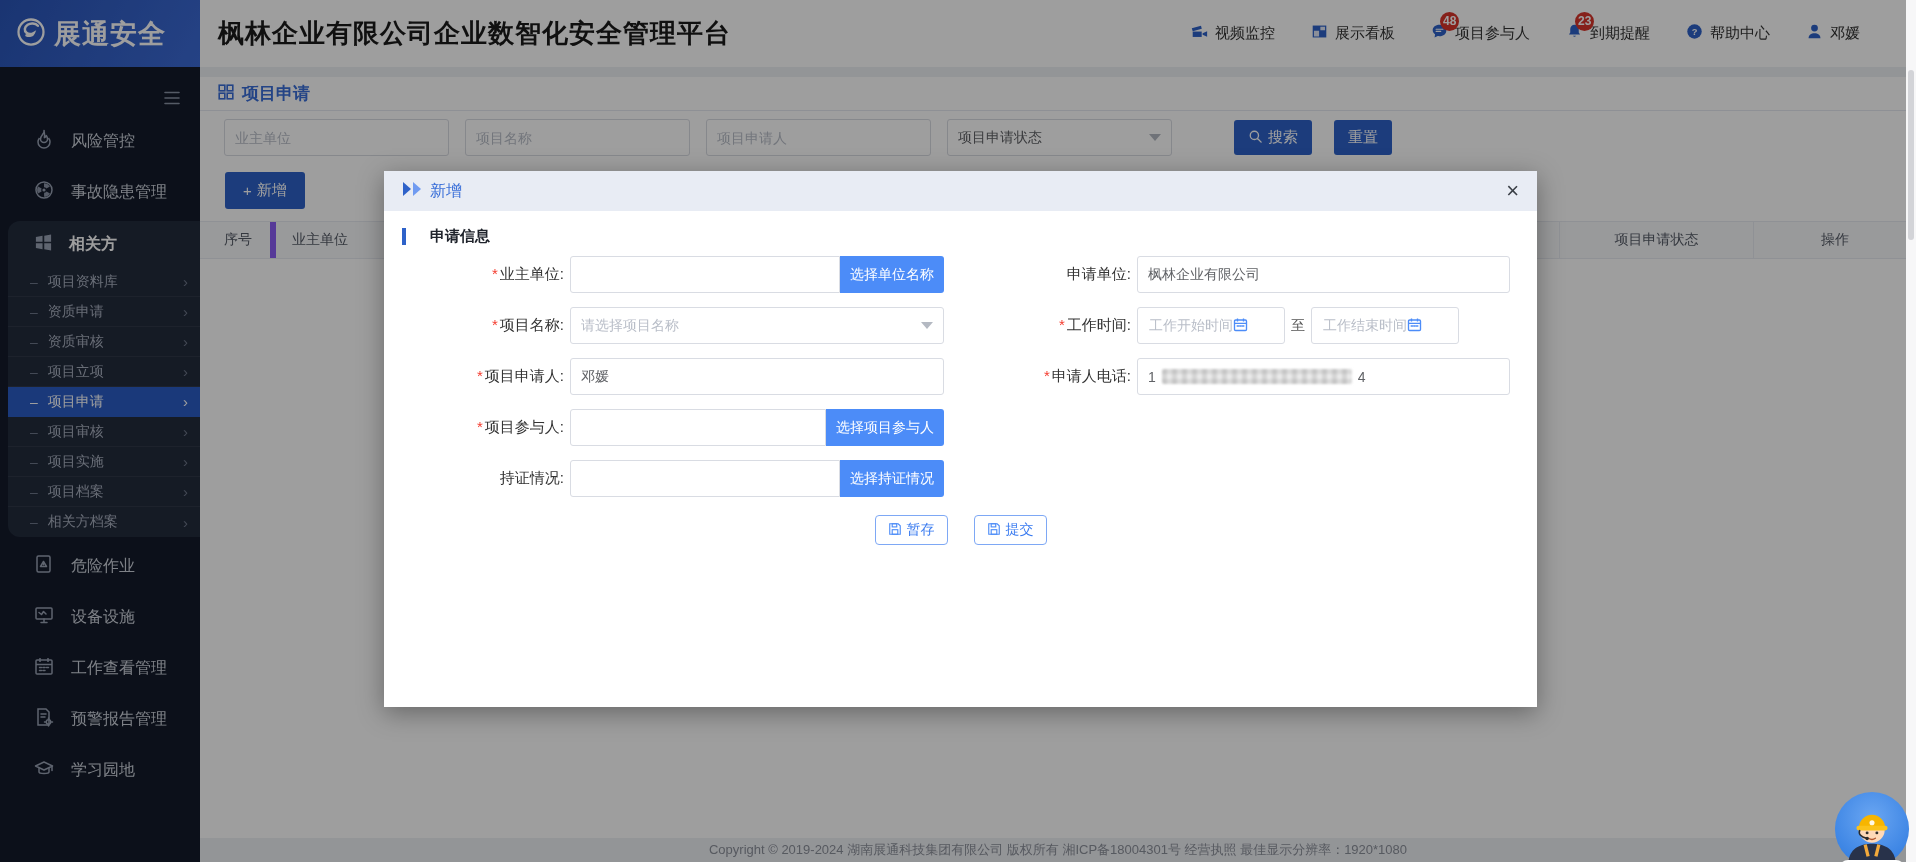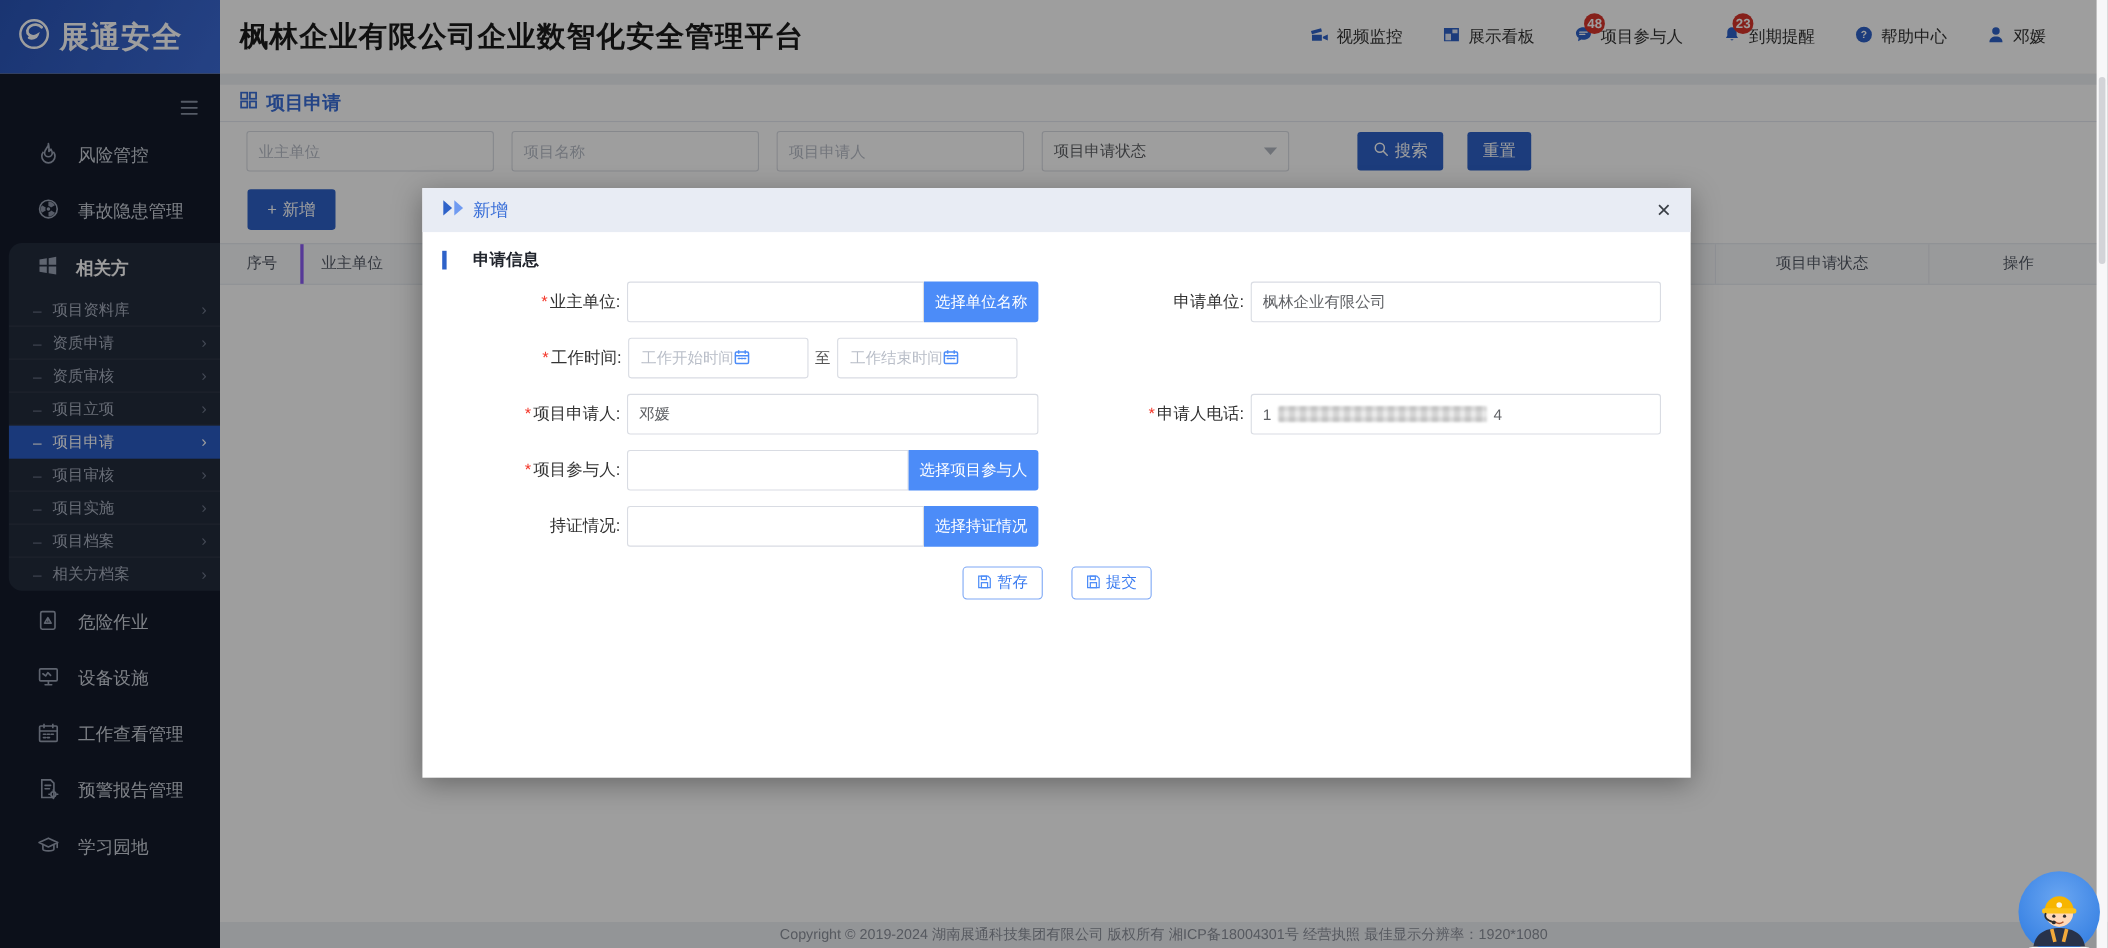"展通安全" .stage { background: #e5e5e5 -> #15803d }
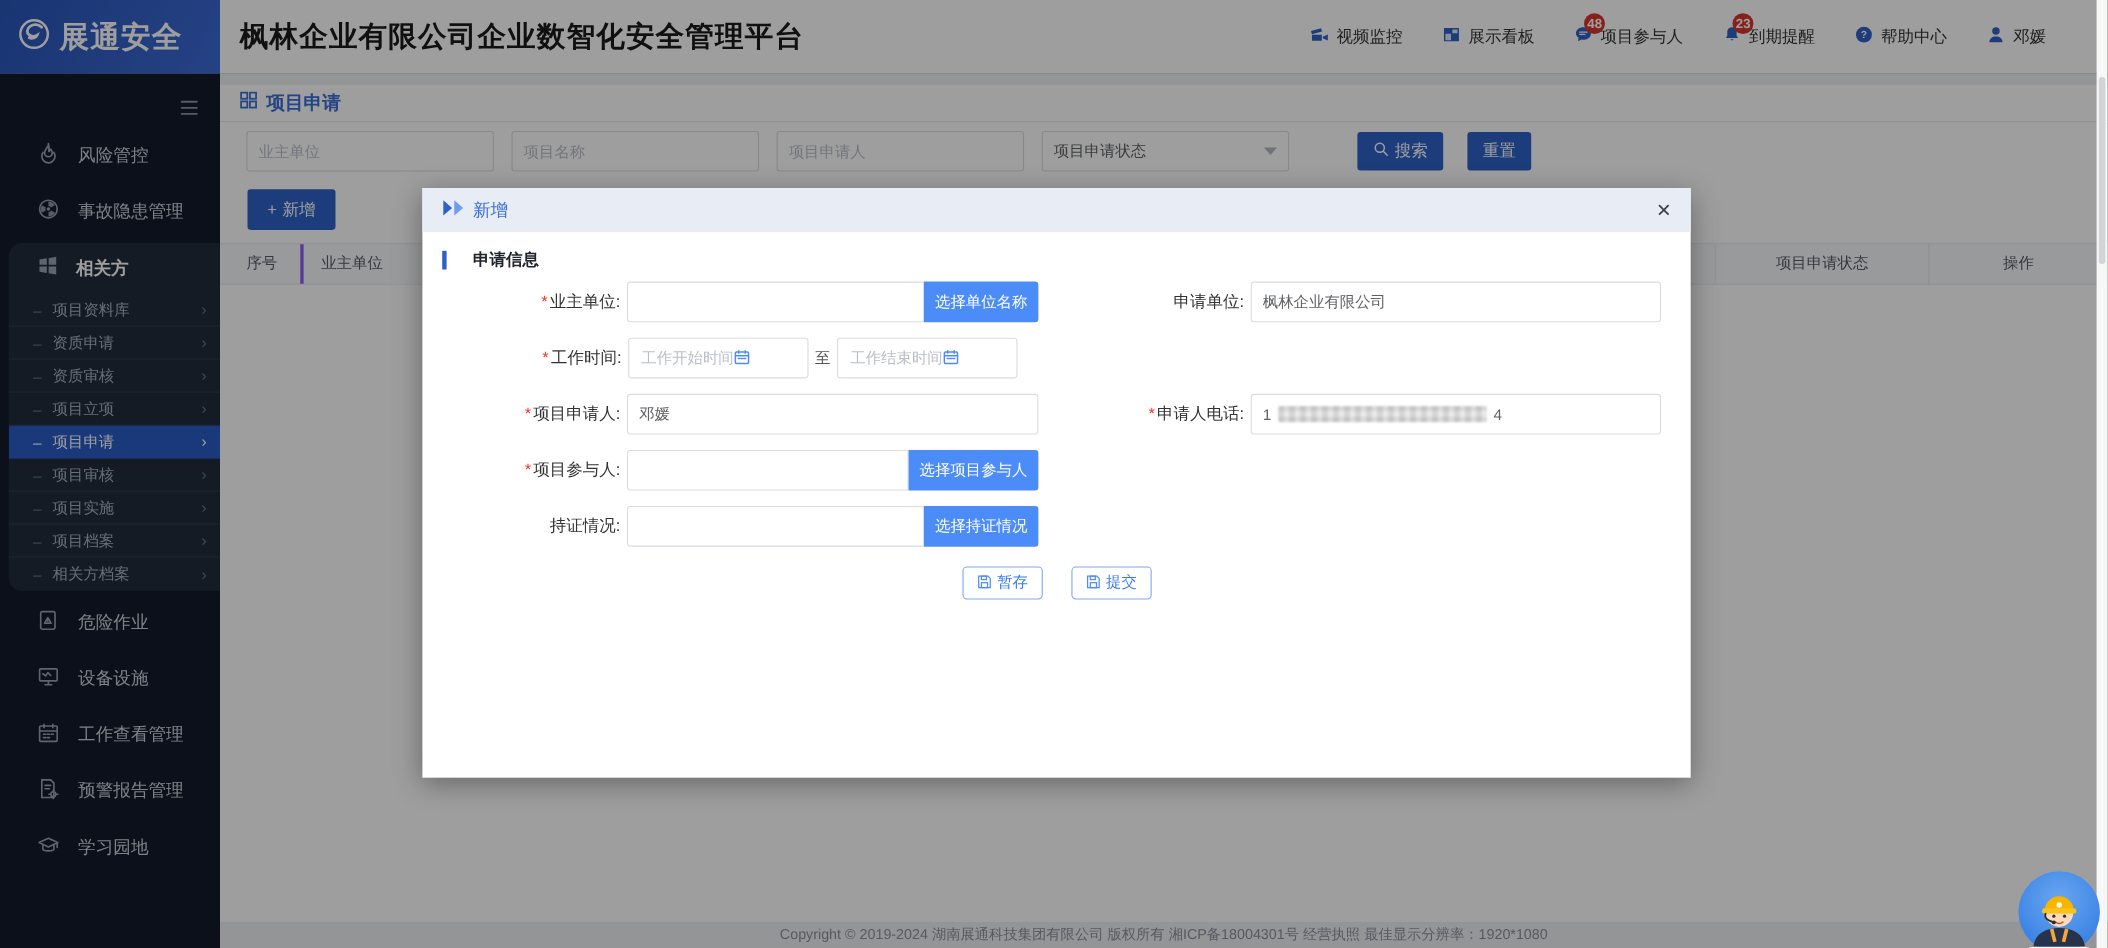"序号" .th-index { border-right: 3px solid #8b5cf6 -> 6px solid #8b5cf6 }
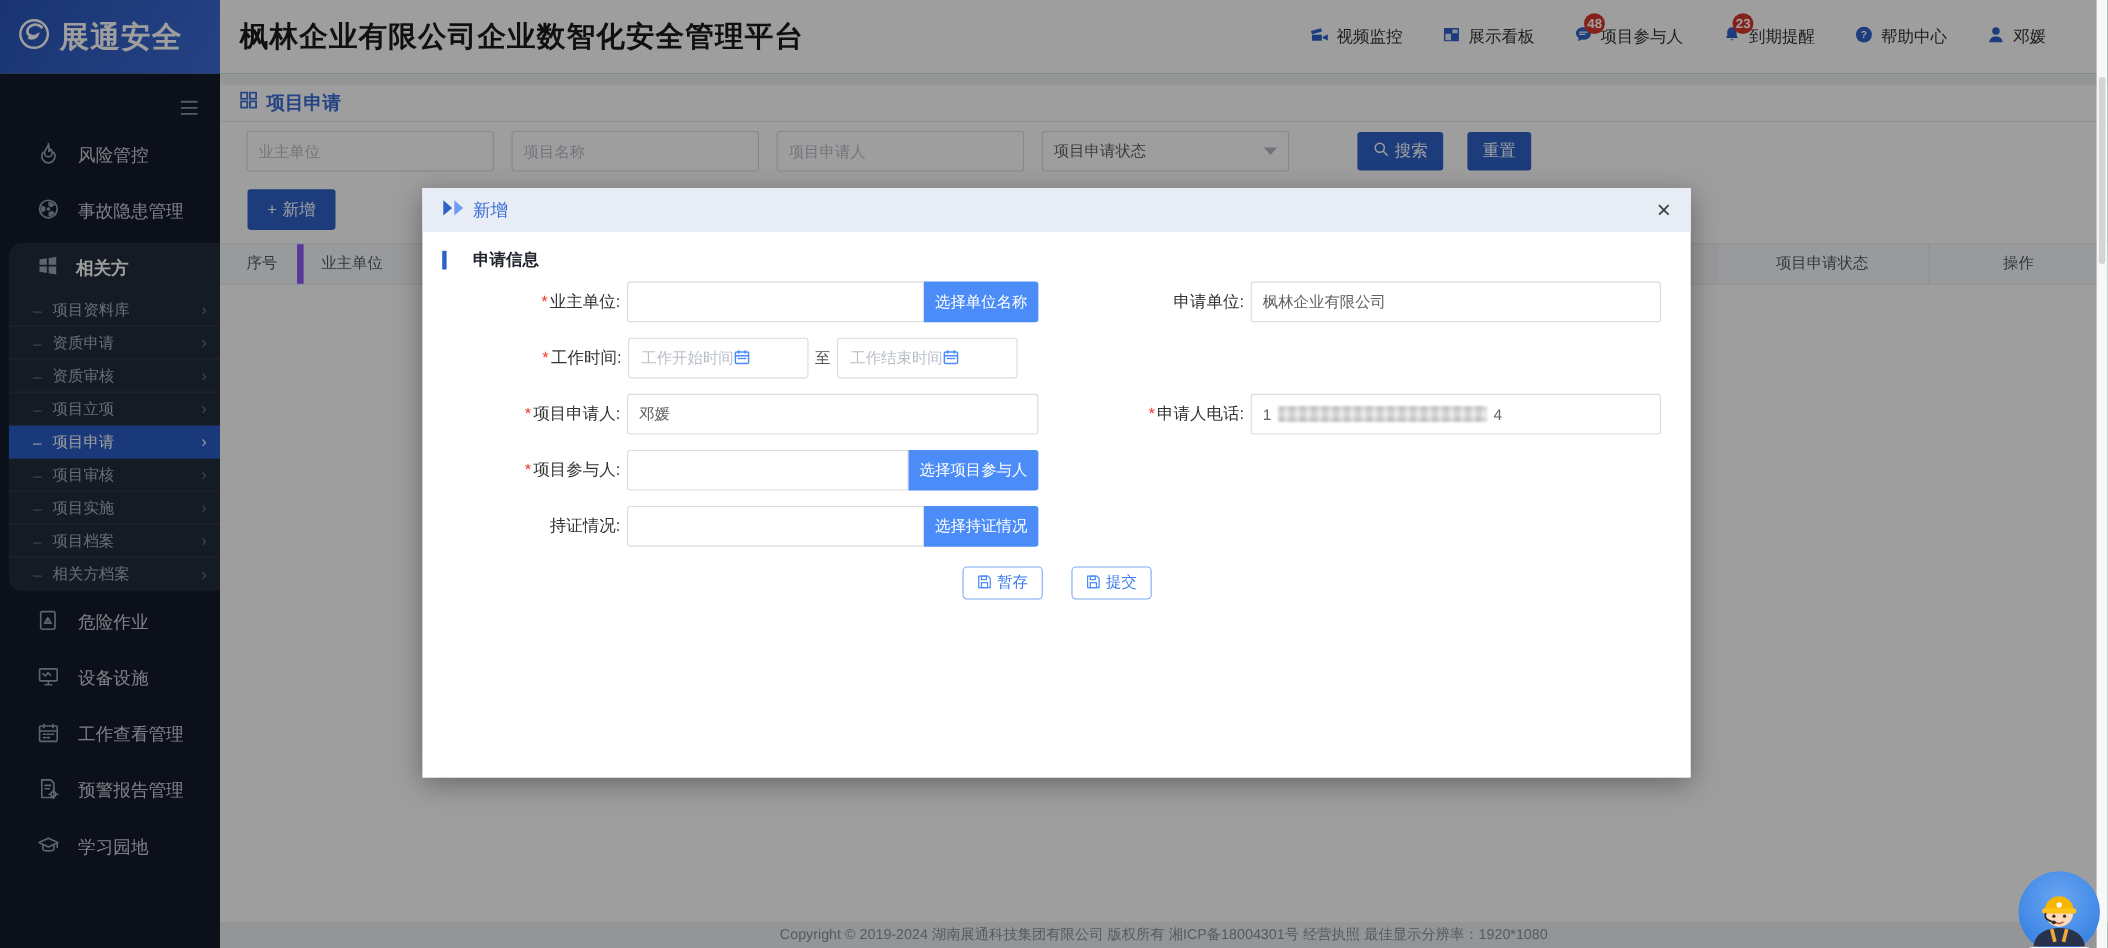"*项目名称:" div.fcell { html: none -> <div> <div><span>*</span><span>项目名称:</span></div> <div> <span>请选择项目名称</span> <span></span> </div> </div> }
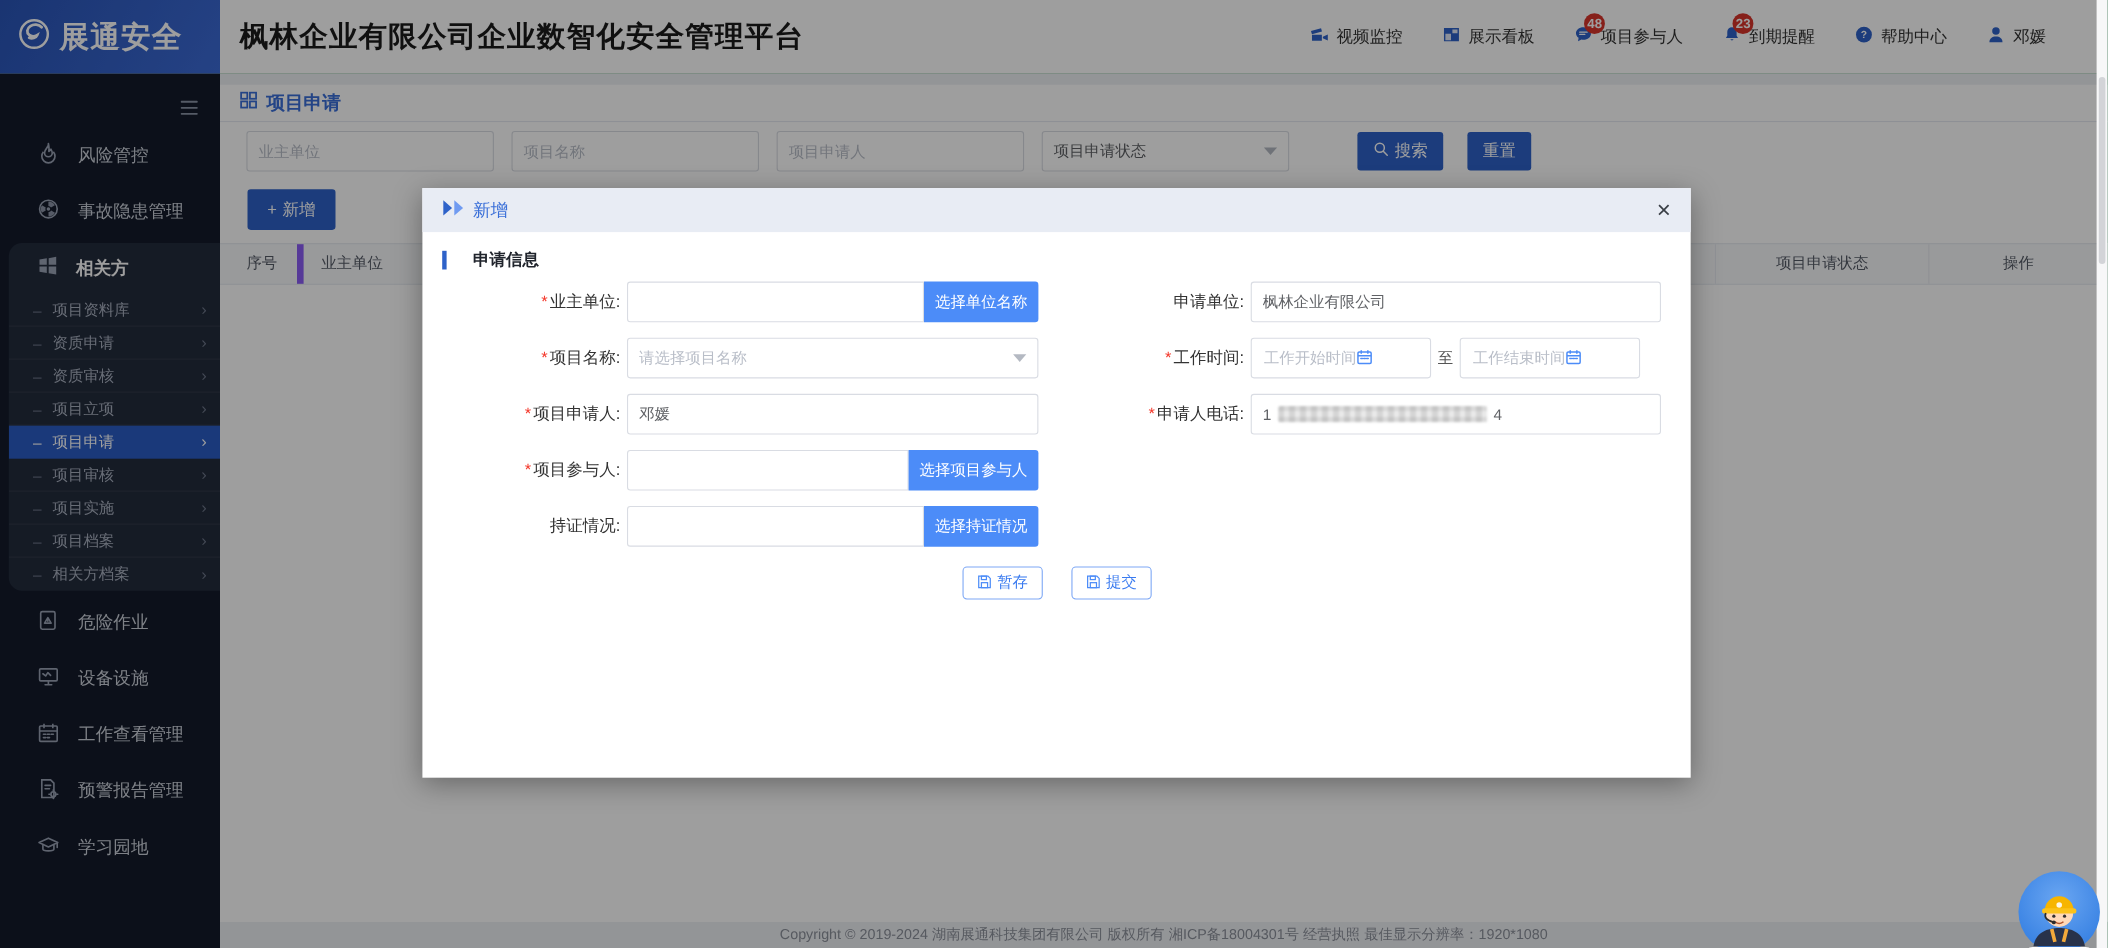"工作开始时间" .date-ipt { width: 164px -> 148px }
